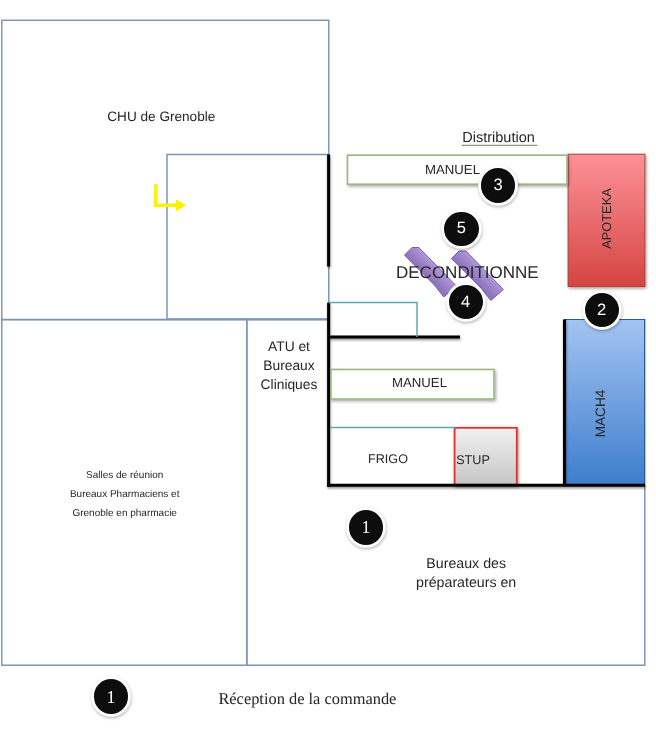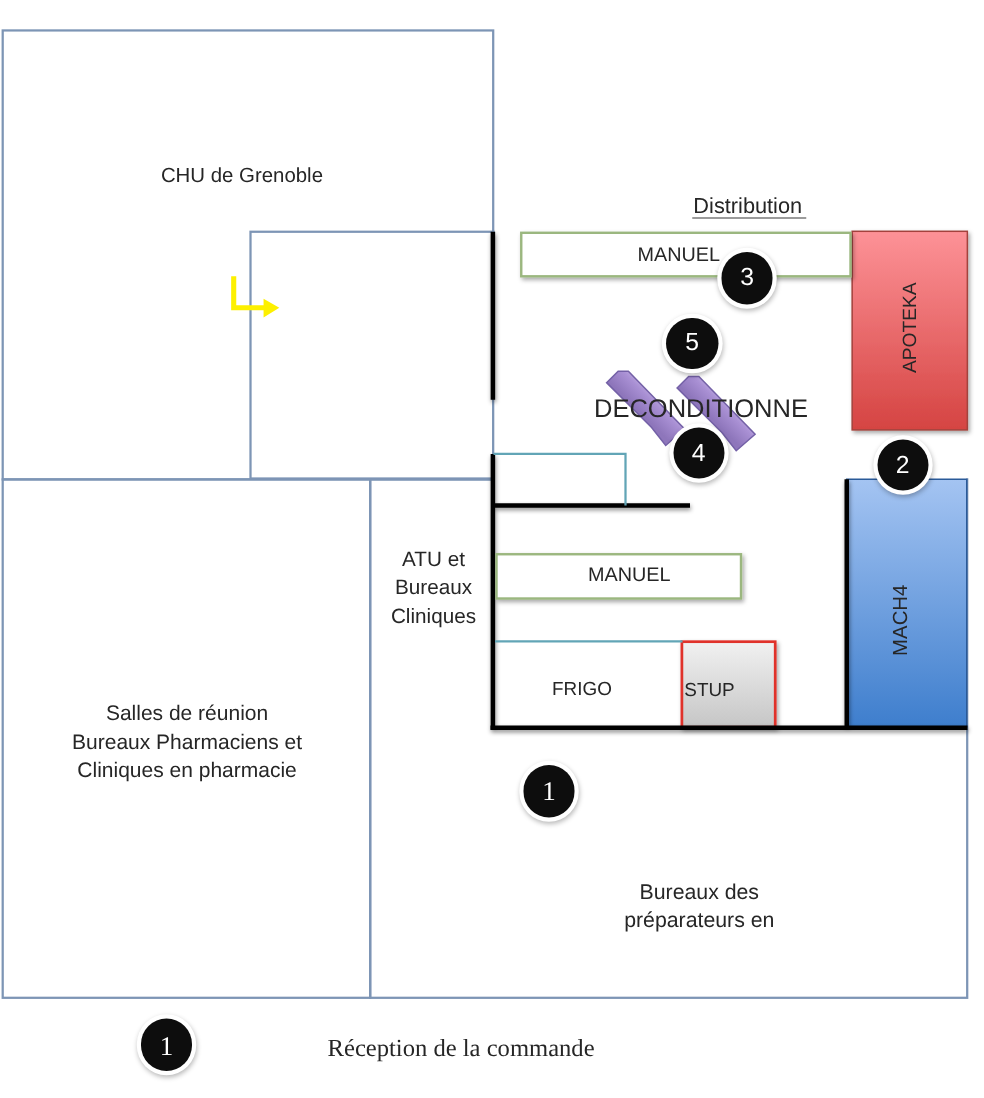"ATU et" div.lbl { margin-top: 26px -> none }
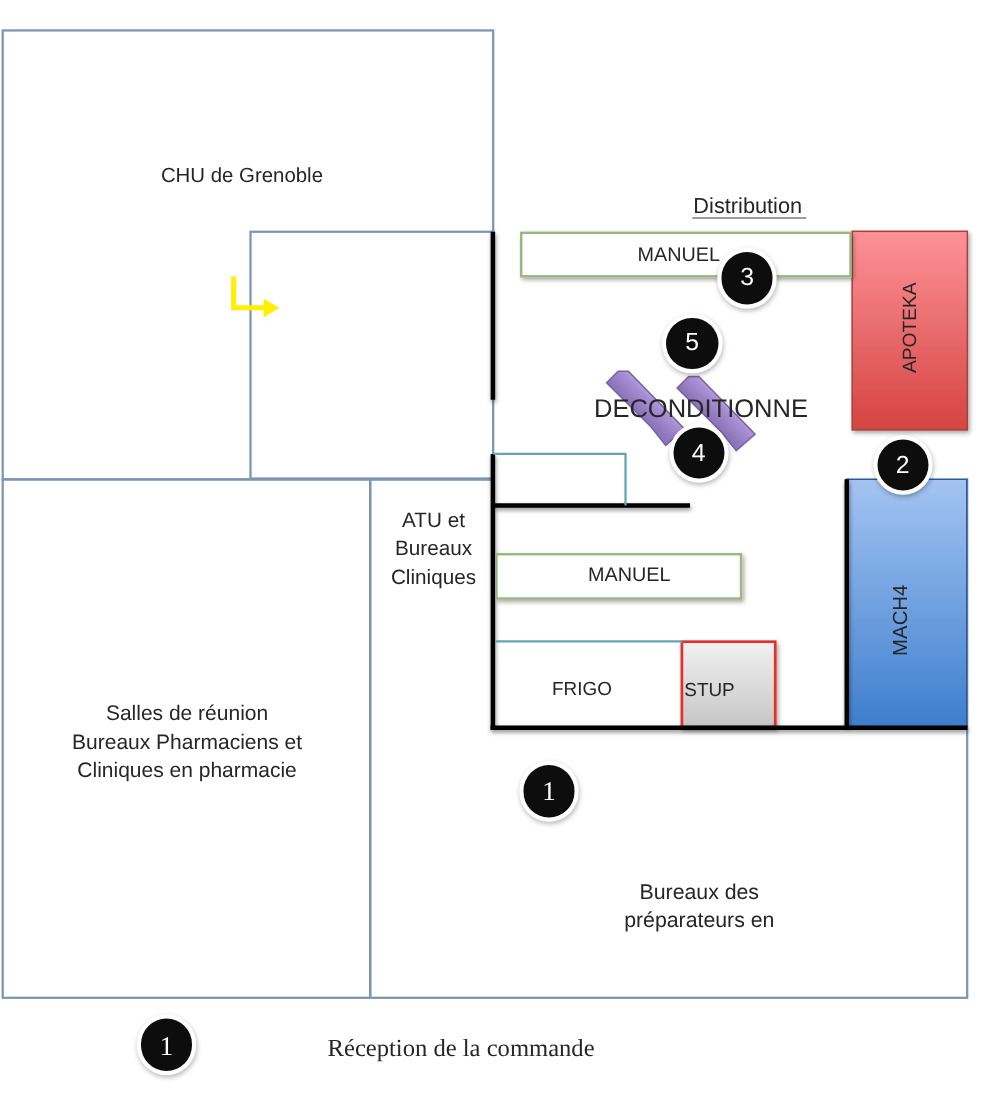"Salles de réunion" div.lbl { font-size: 14px -> 10px }
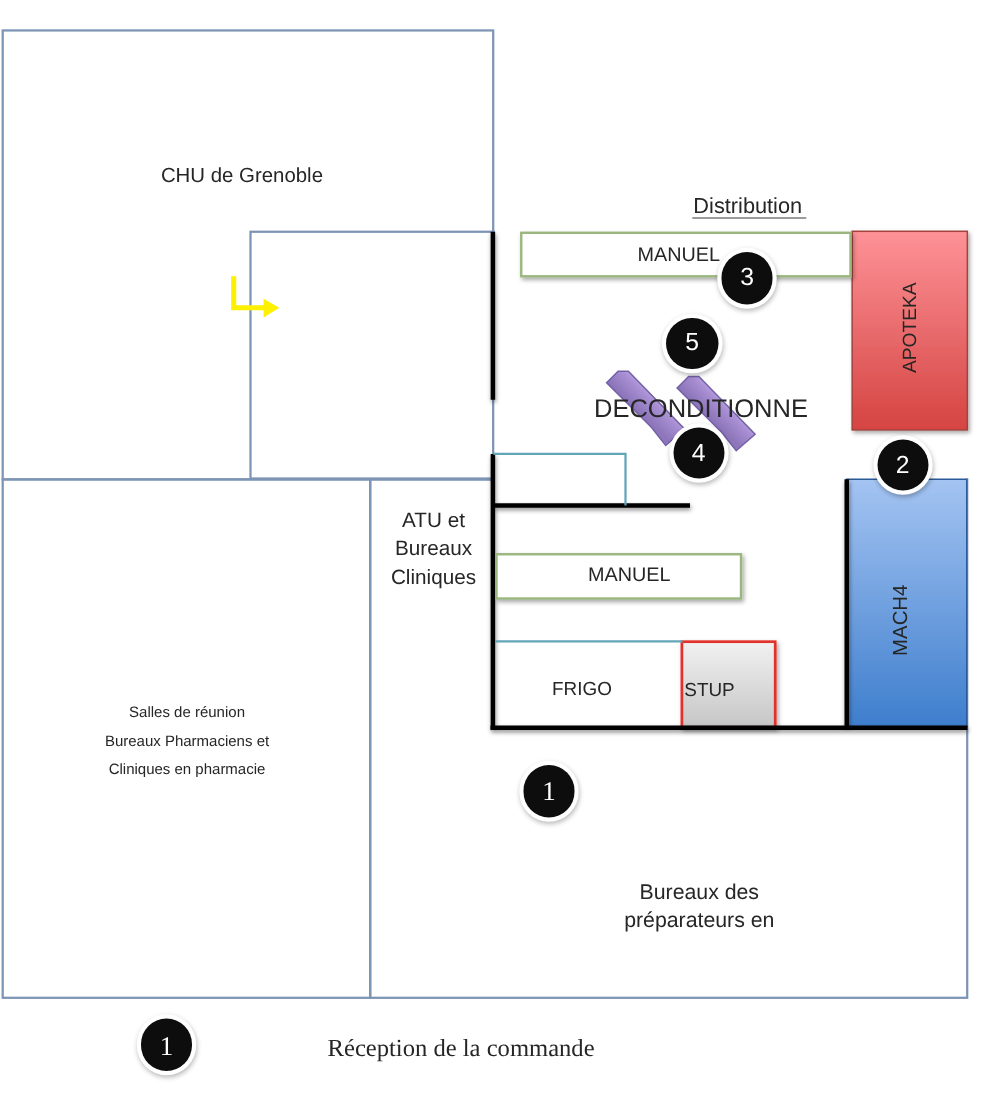"Cliniques en pharmacie" div { text: Cliniques -> Grenoble }
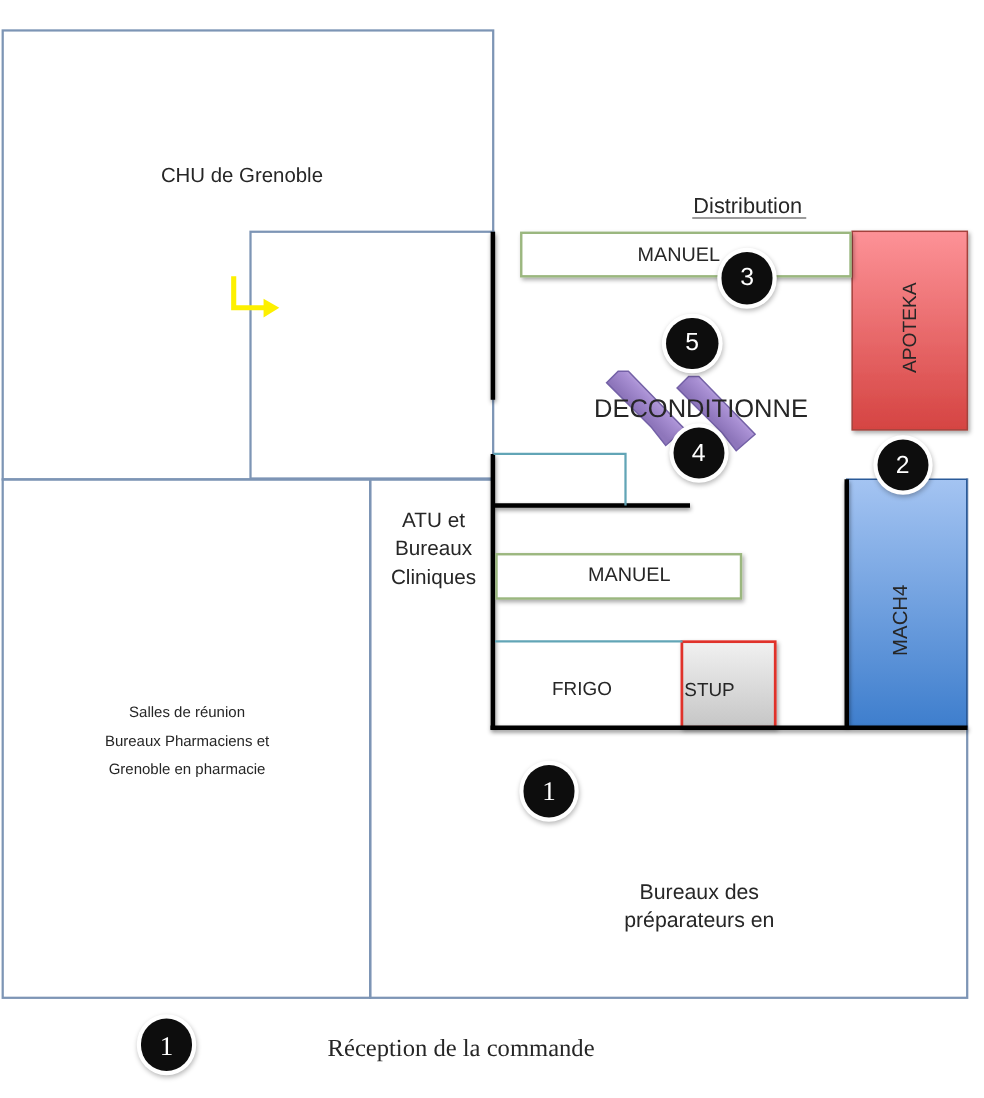"Bureaux des" div.lbl { top: 586px -> 555px }
